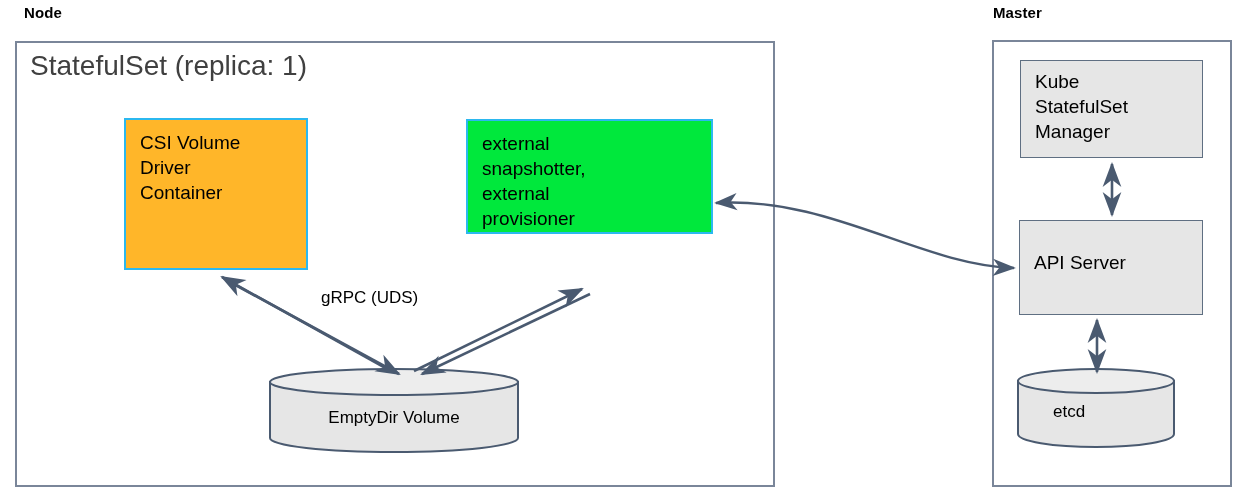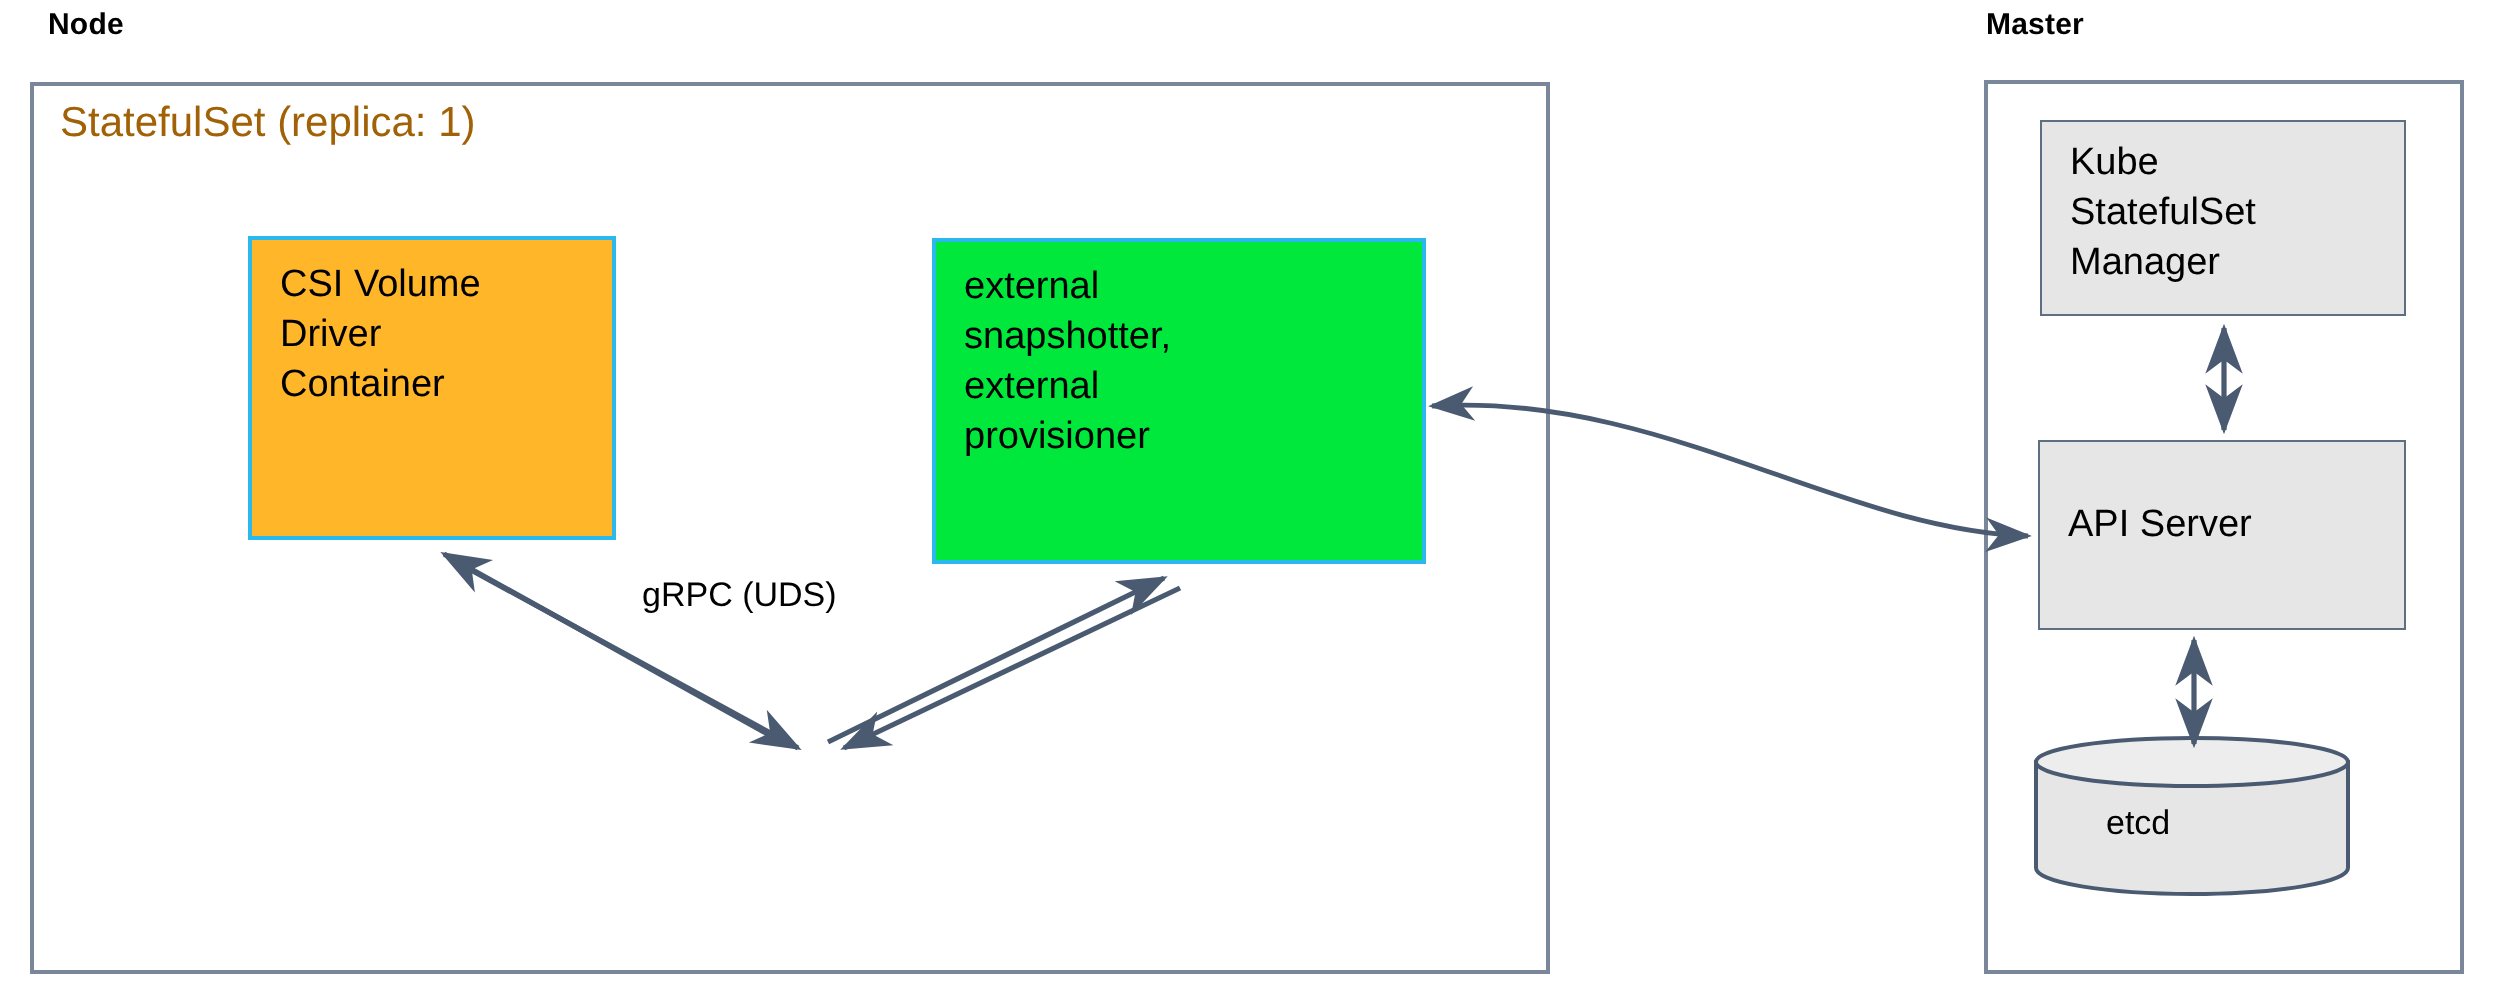"StatefulSet (replica: 1)" .node-title { color: #a16207 -> #404040; font-size: 21px -> 28px }
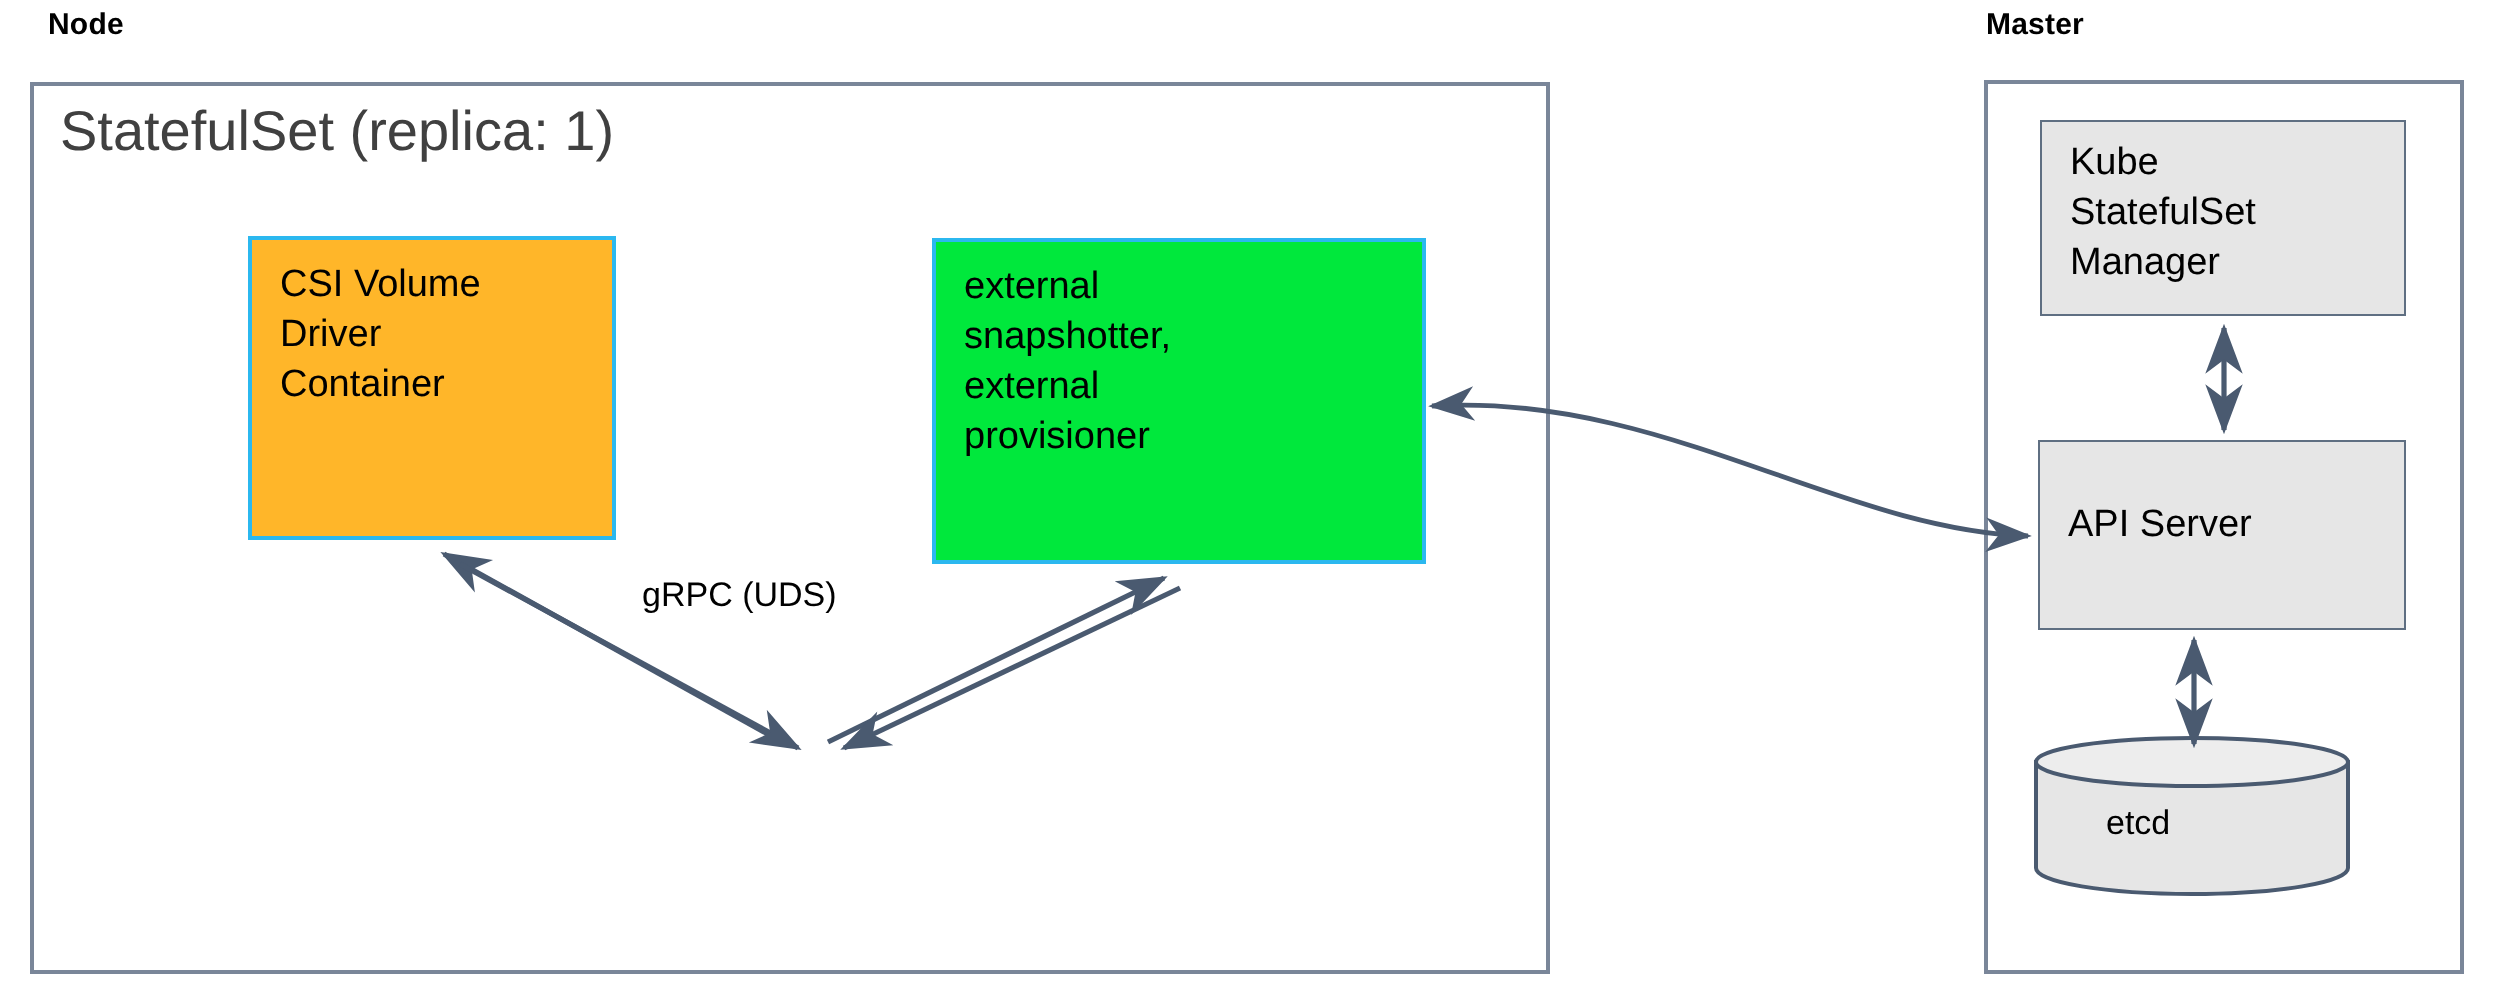"external" div.proc-box { height: 163px -> 115px }
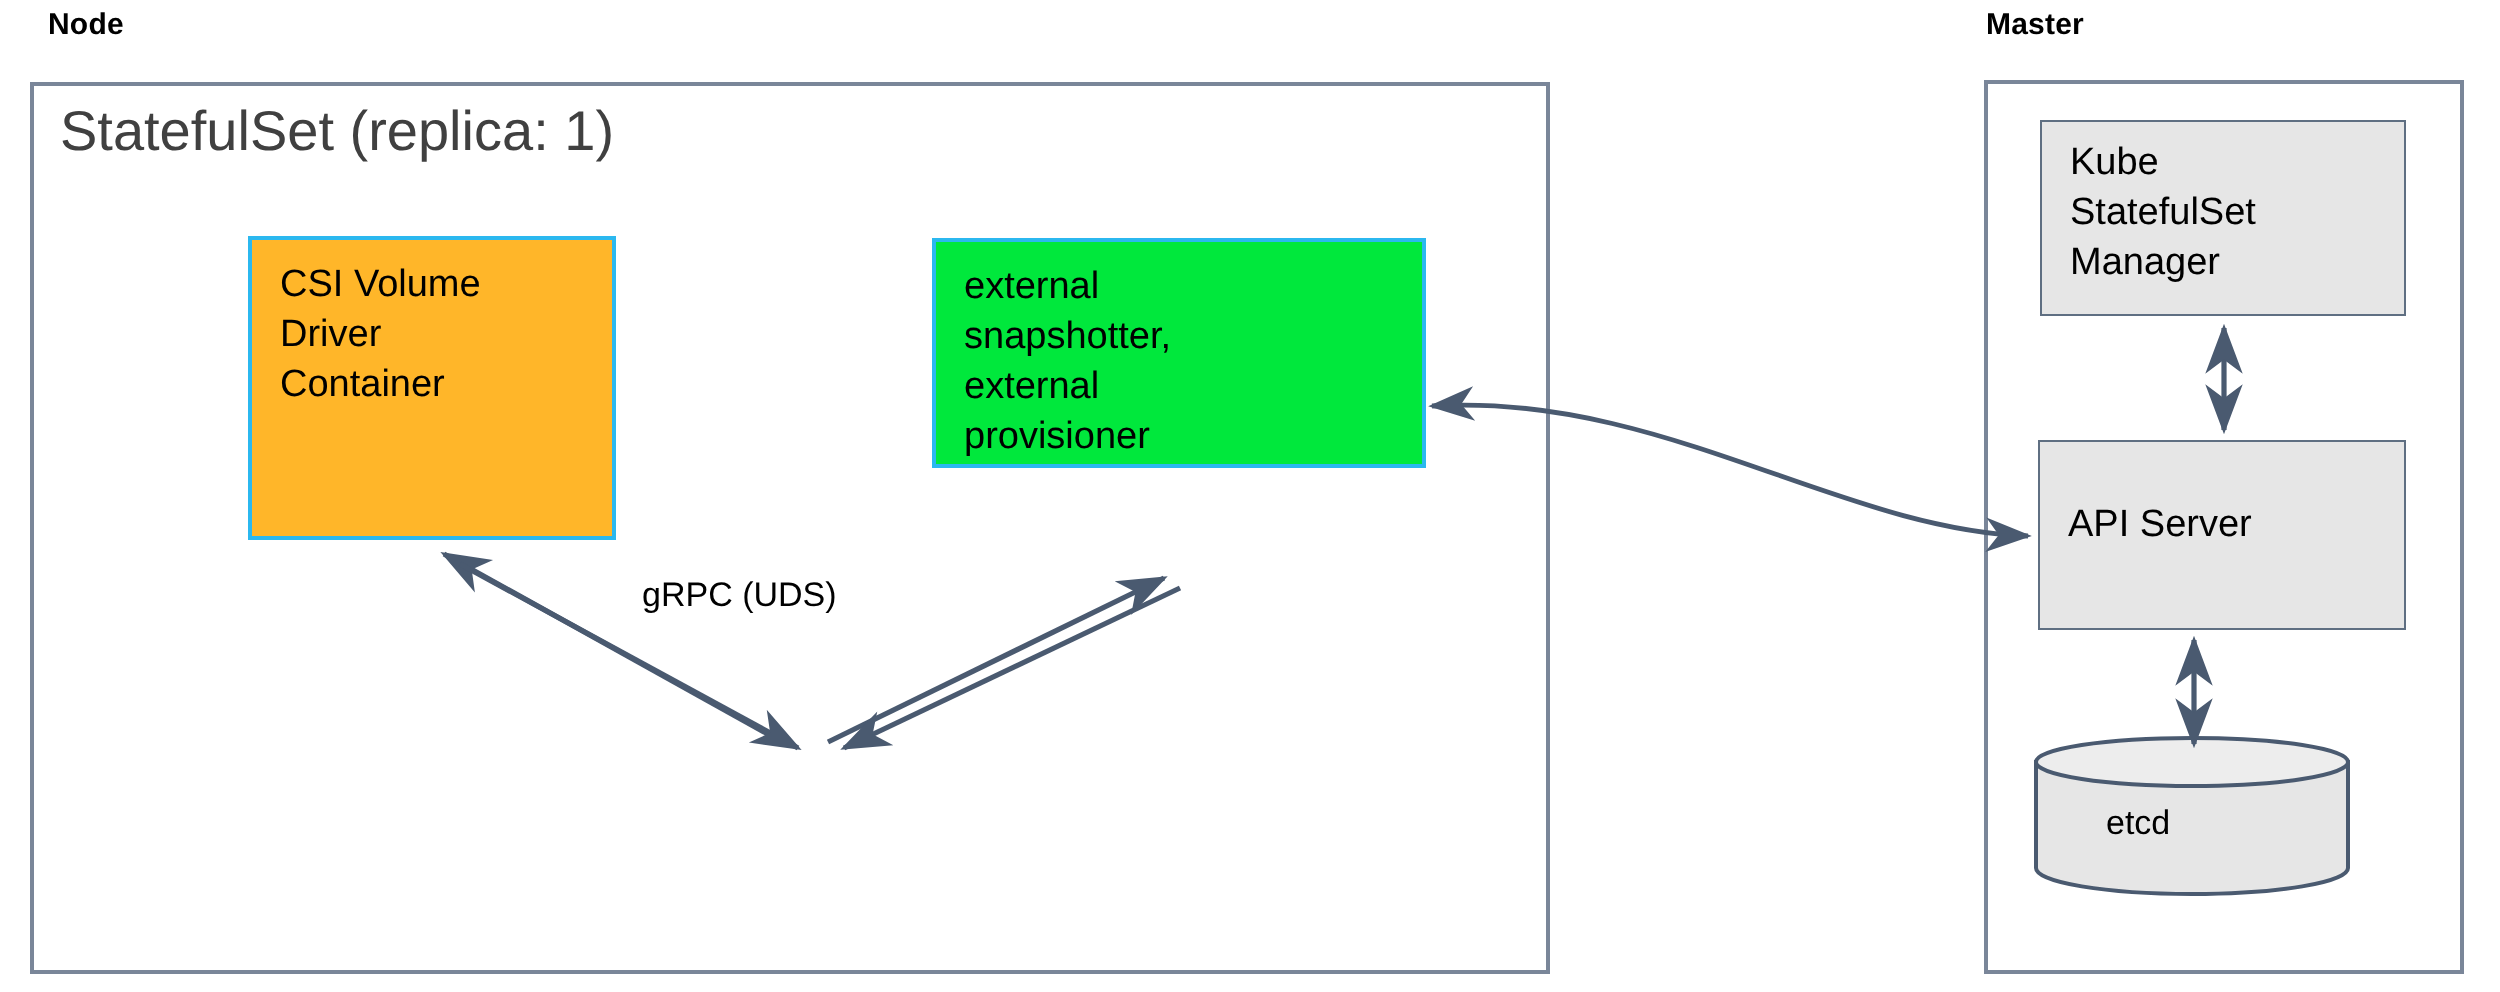"EmptyDir Volume" div.cyl { html: none -> <div> <svg> <path></path> <ellipse></ellipse> </svg> <div>EmptyDir Volume</div> </div> }
